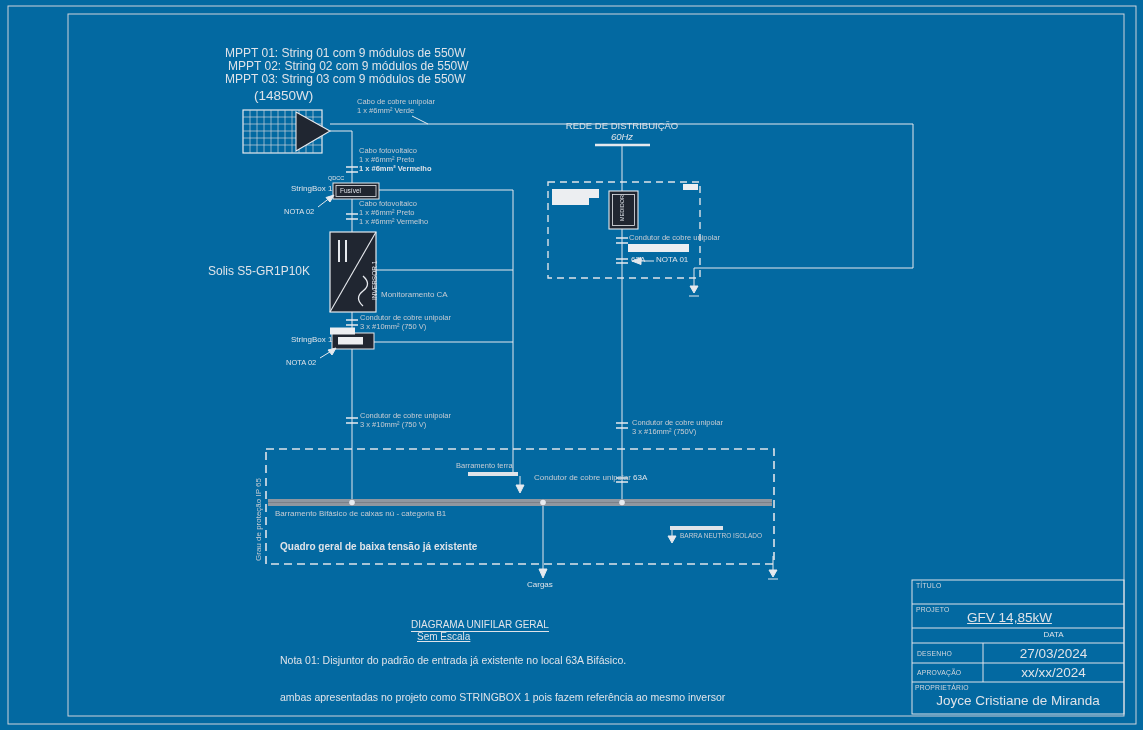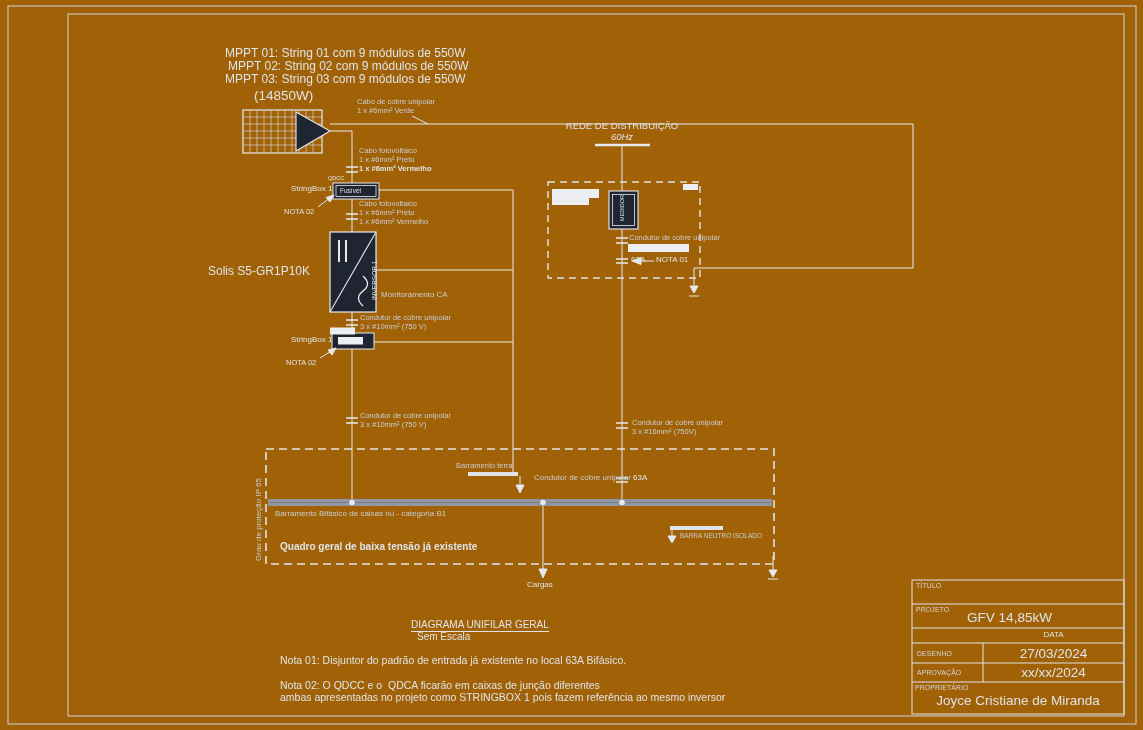"MPPT 01: String 01 com" .stage { background: #a16207 -> #0369a1 }
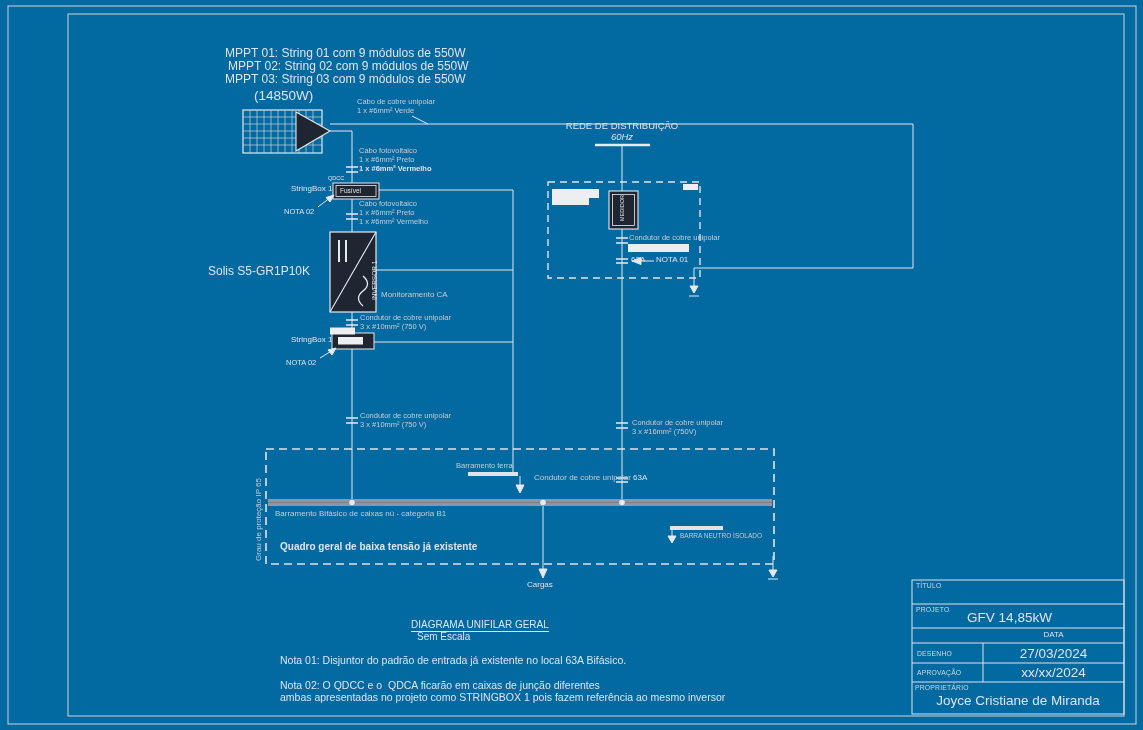"GFV 14,85kW" div.lbl { text-decoration: none -> underline }
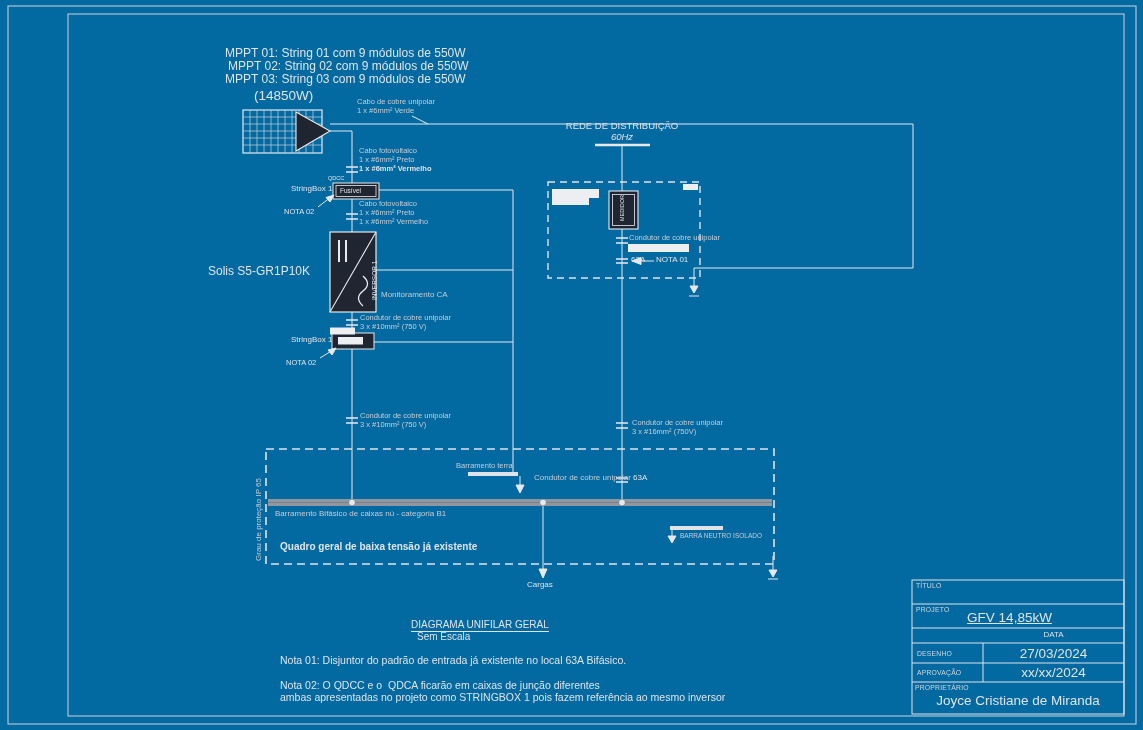"Sem Escala" div.lbl { text-decoration: none -> underline }
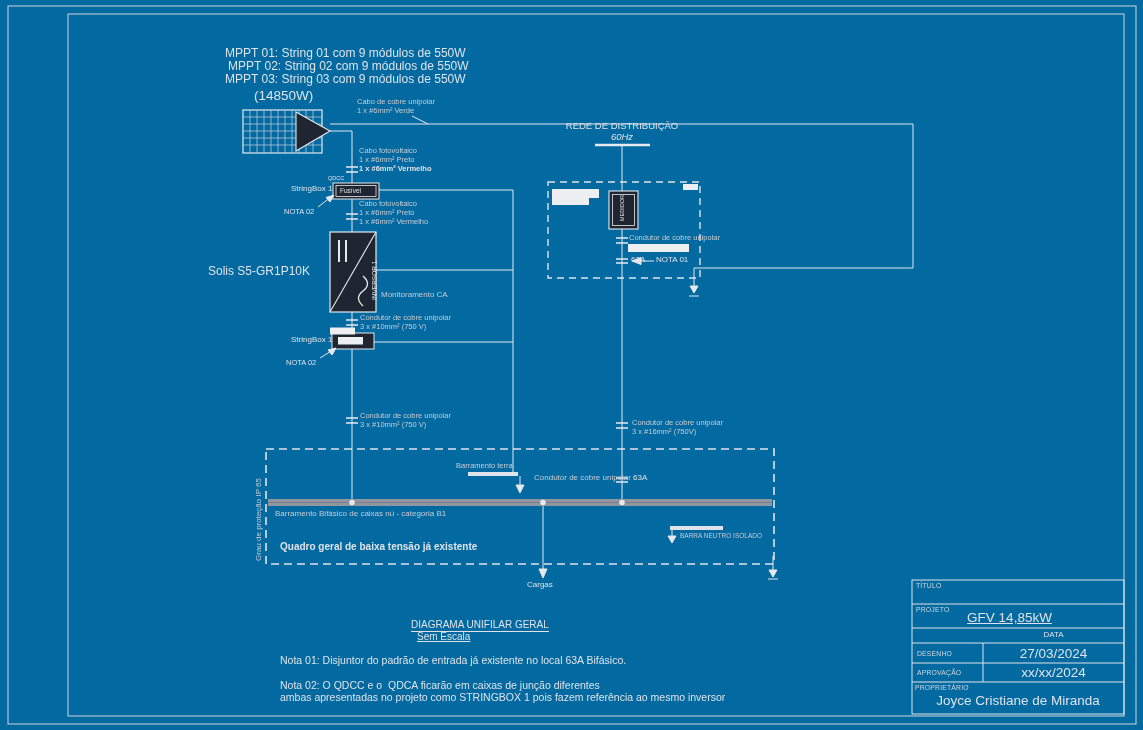"Nota 02: O QDCC e" div.lbl { html: <div>Nota 02: O QDCC e o QDCA ficarão em caixas de junção diferentes</div> -> none }
